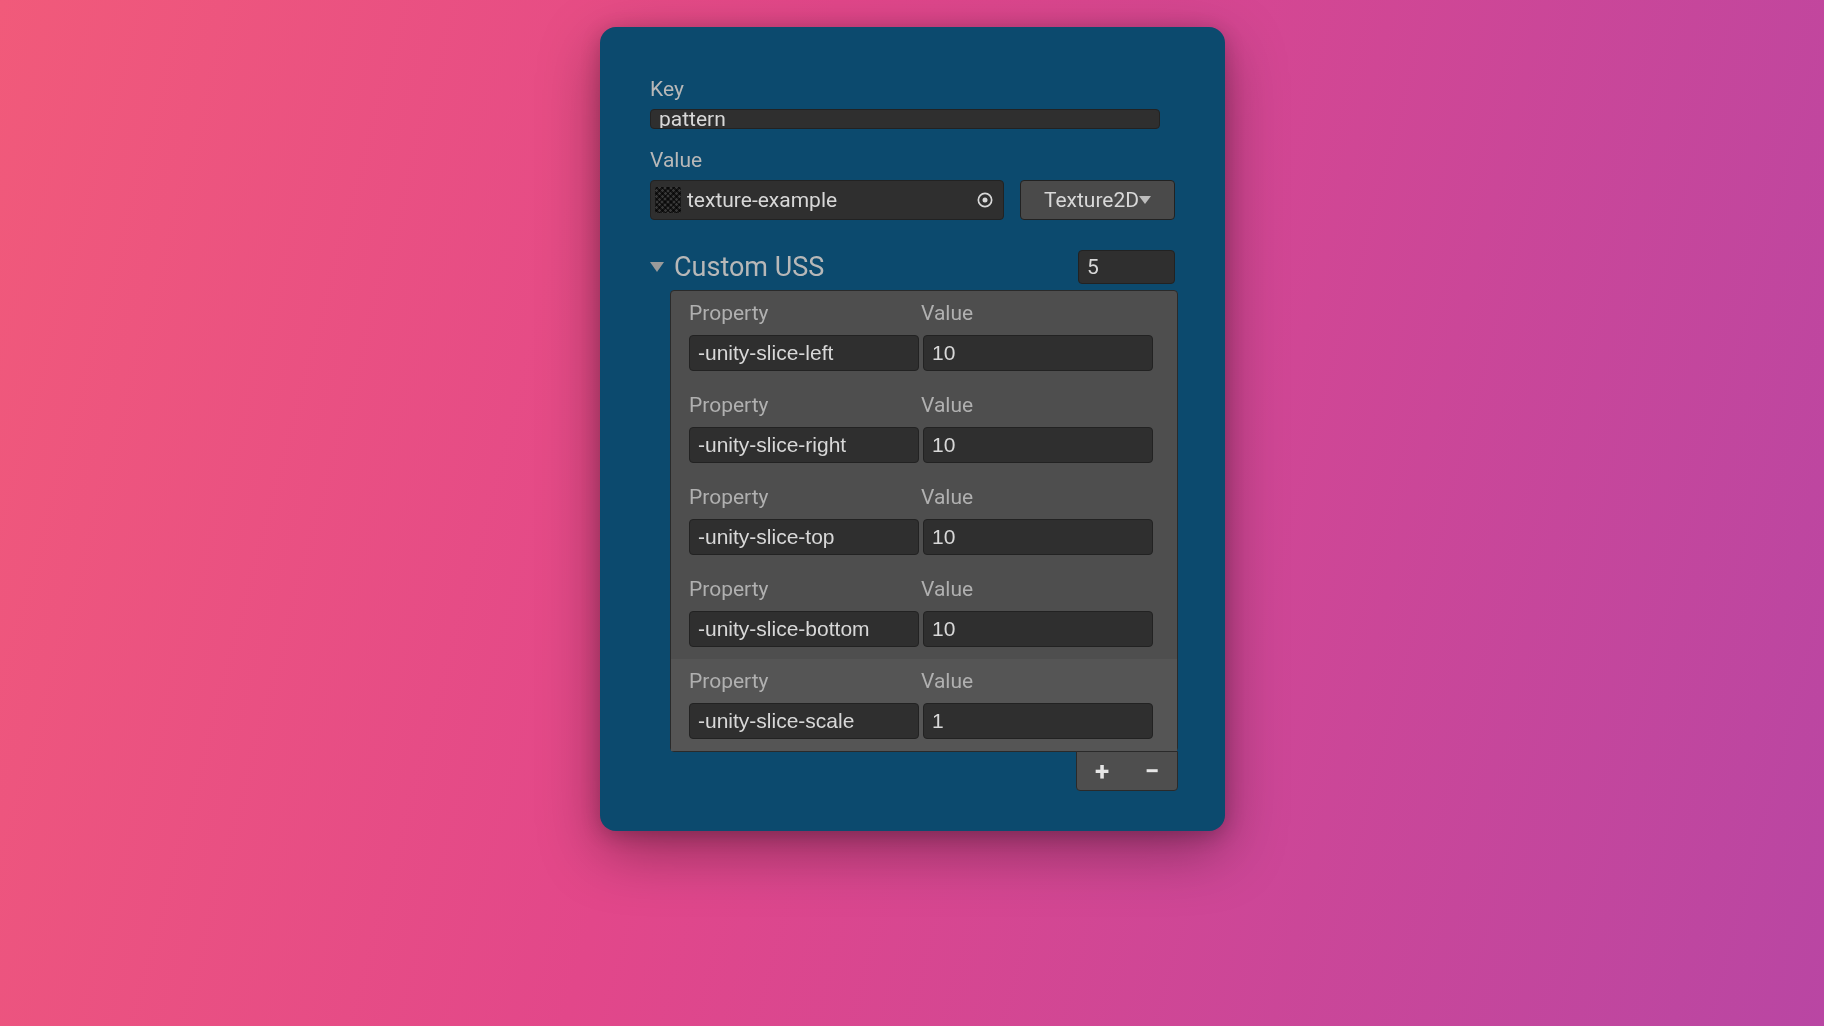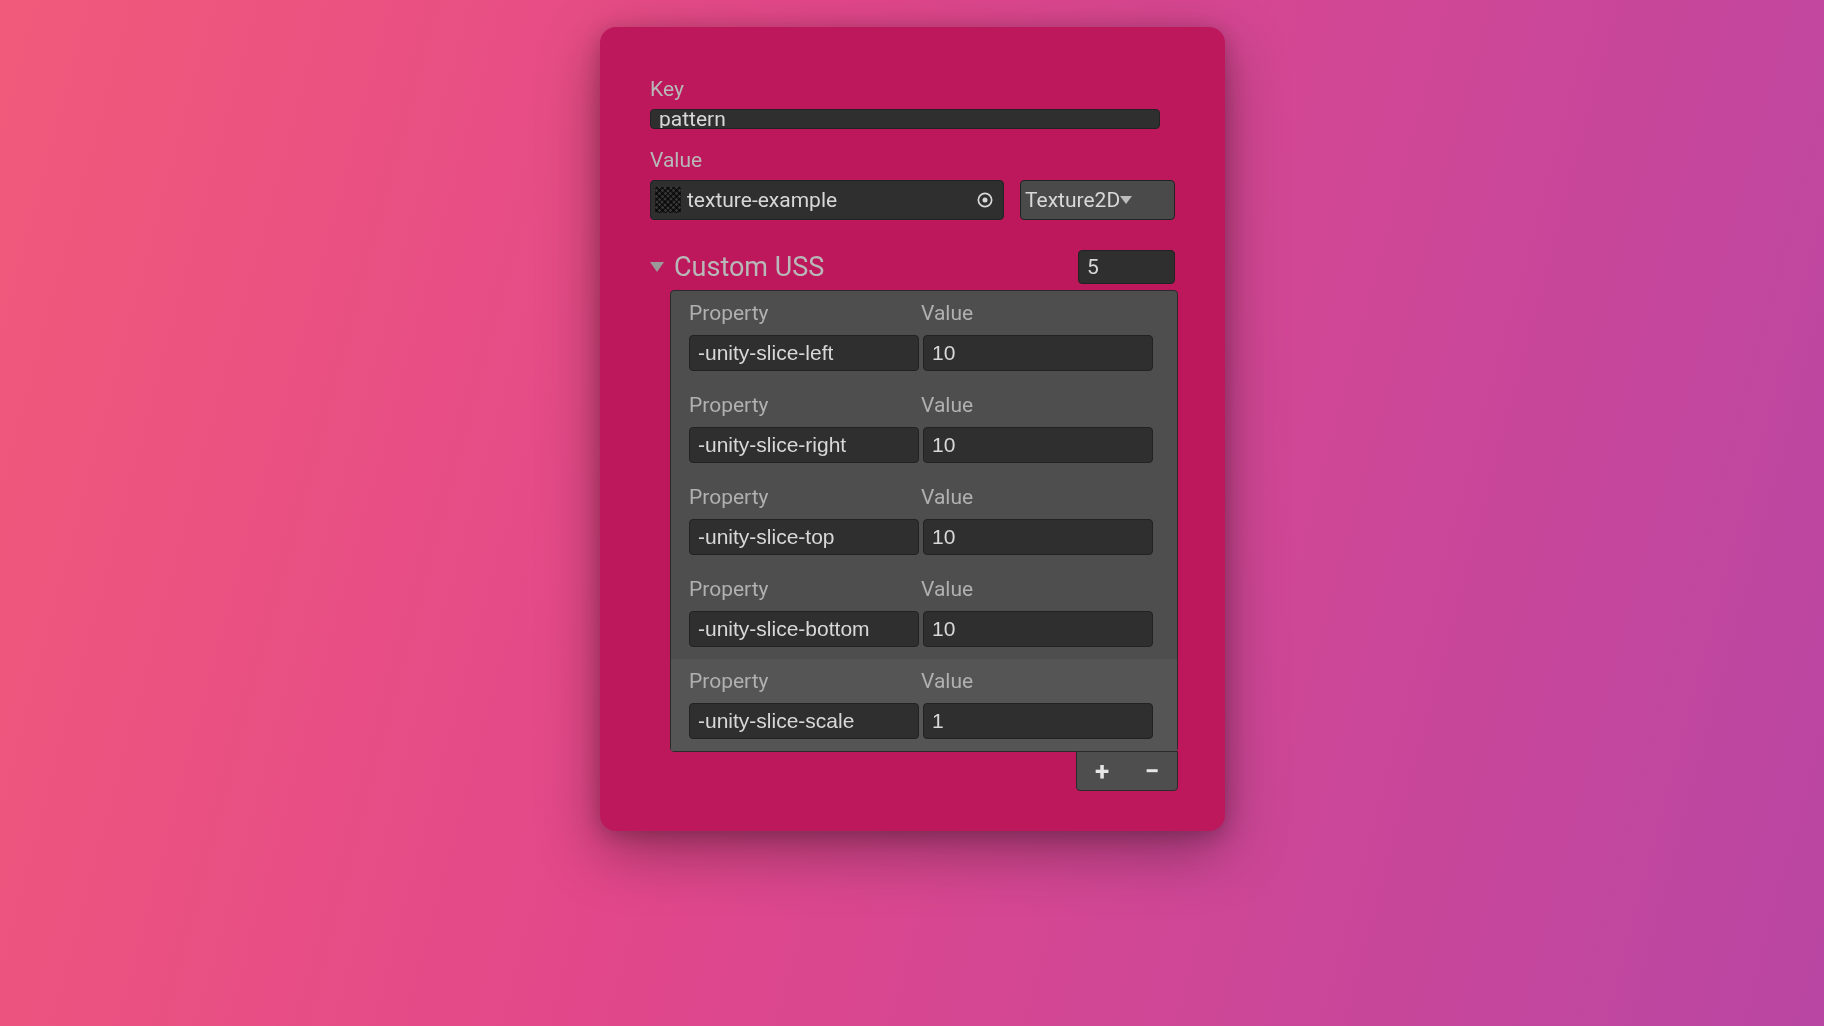"Key" .panel { background: #be185d -> #0c4a6e }
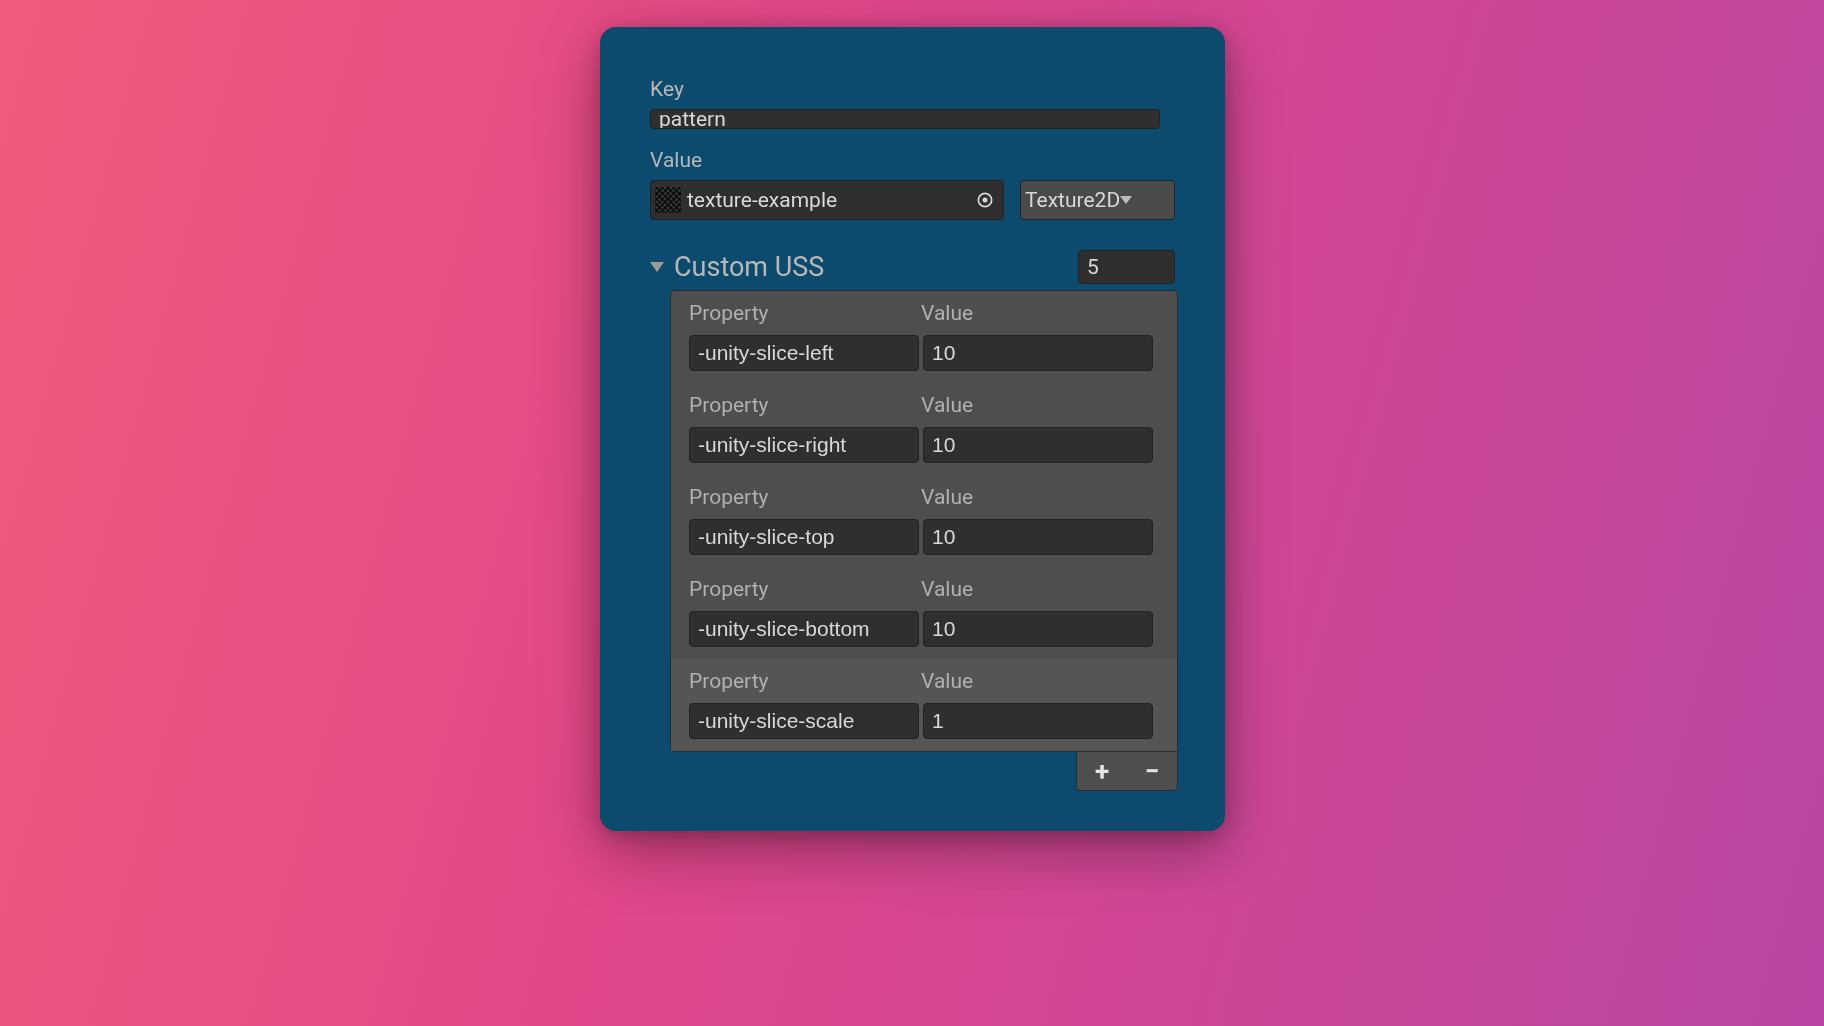"Texture2D" .type-dropdown { justify-content: flex-start -> center; padding: 0 4px -> 0 10px }
